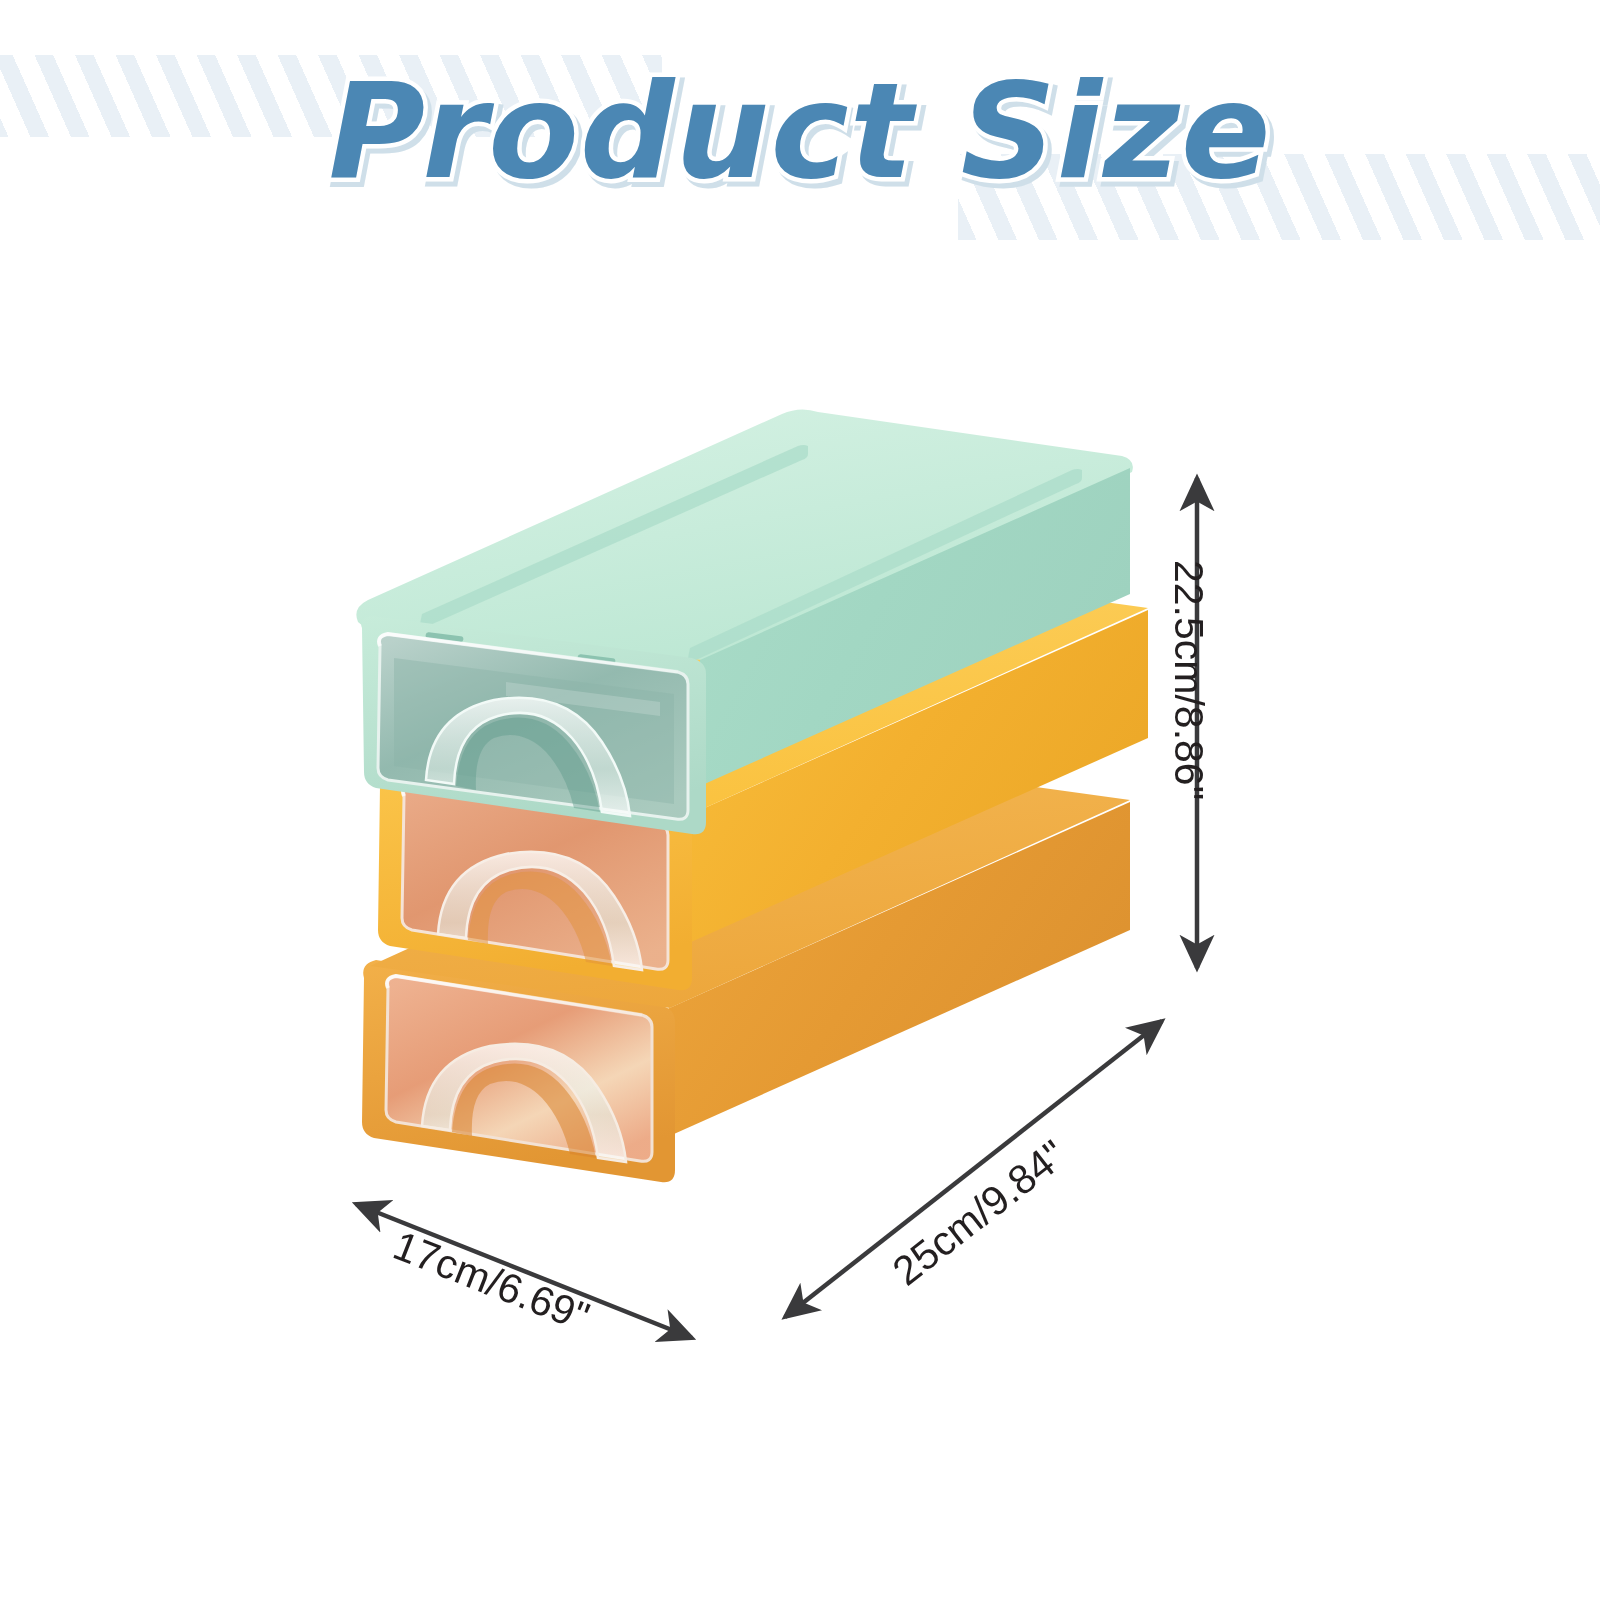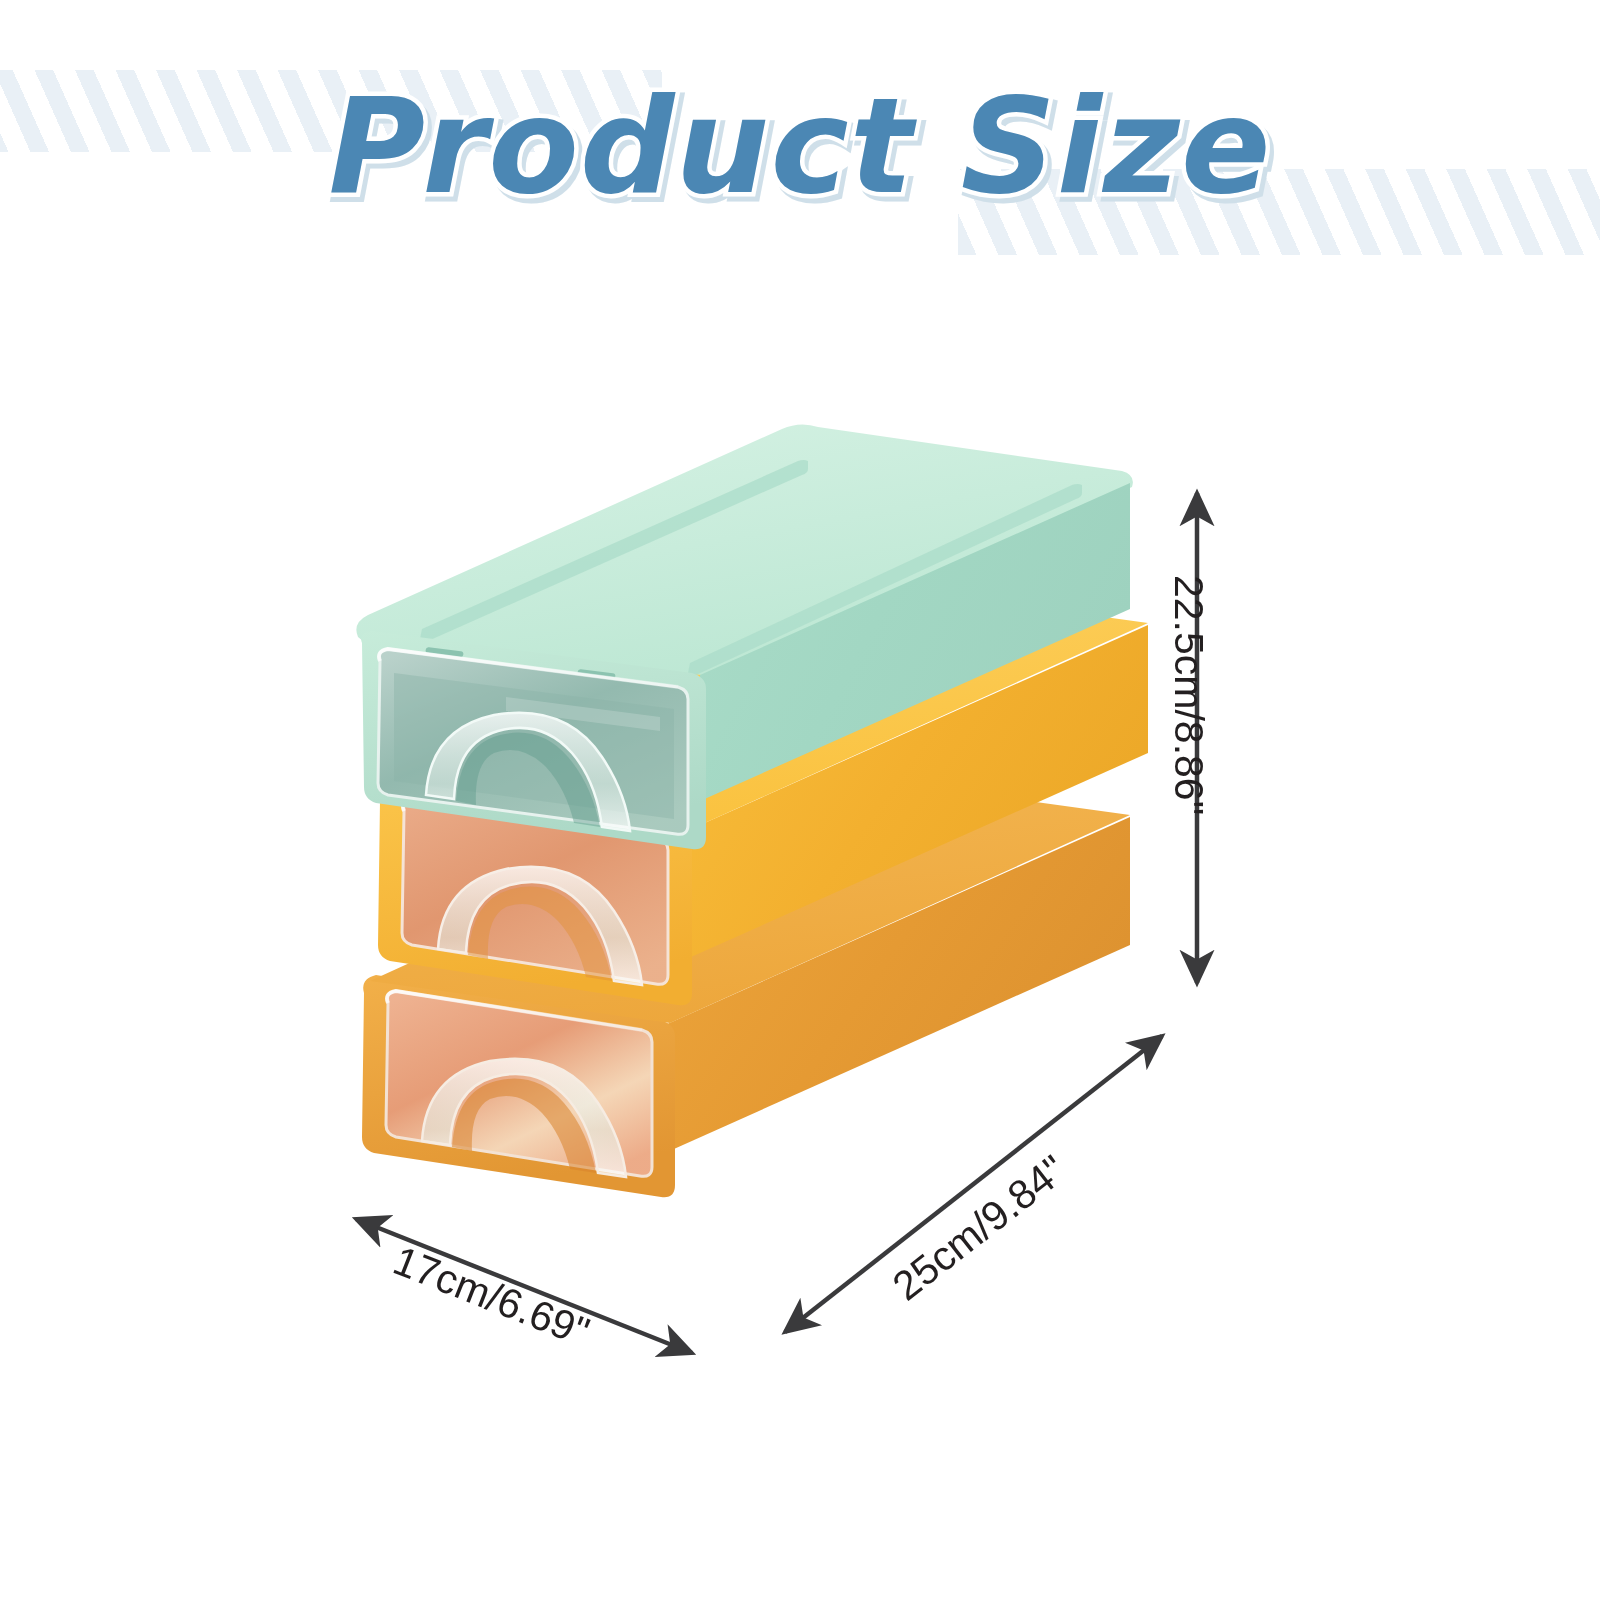"Product Size" #stage { margin-top: 15px -> none }
